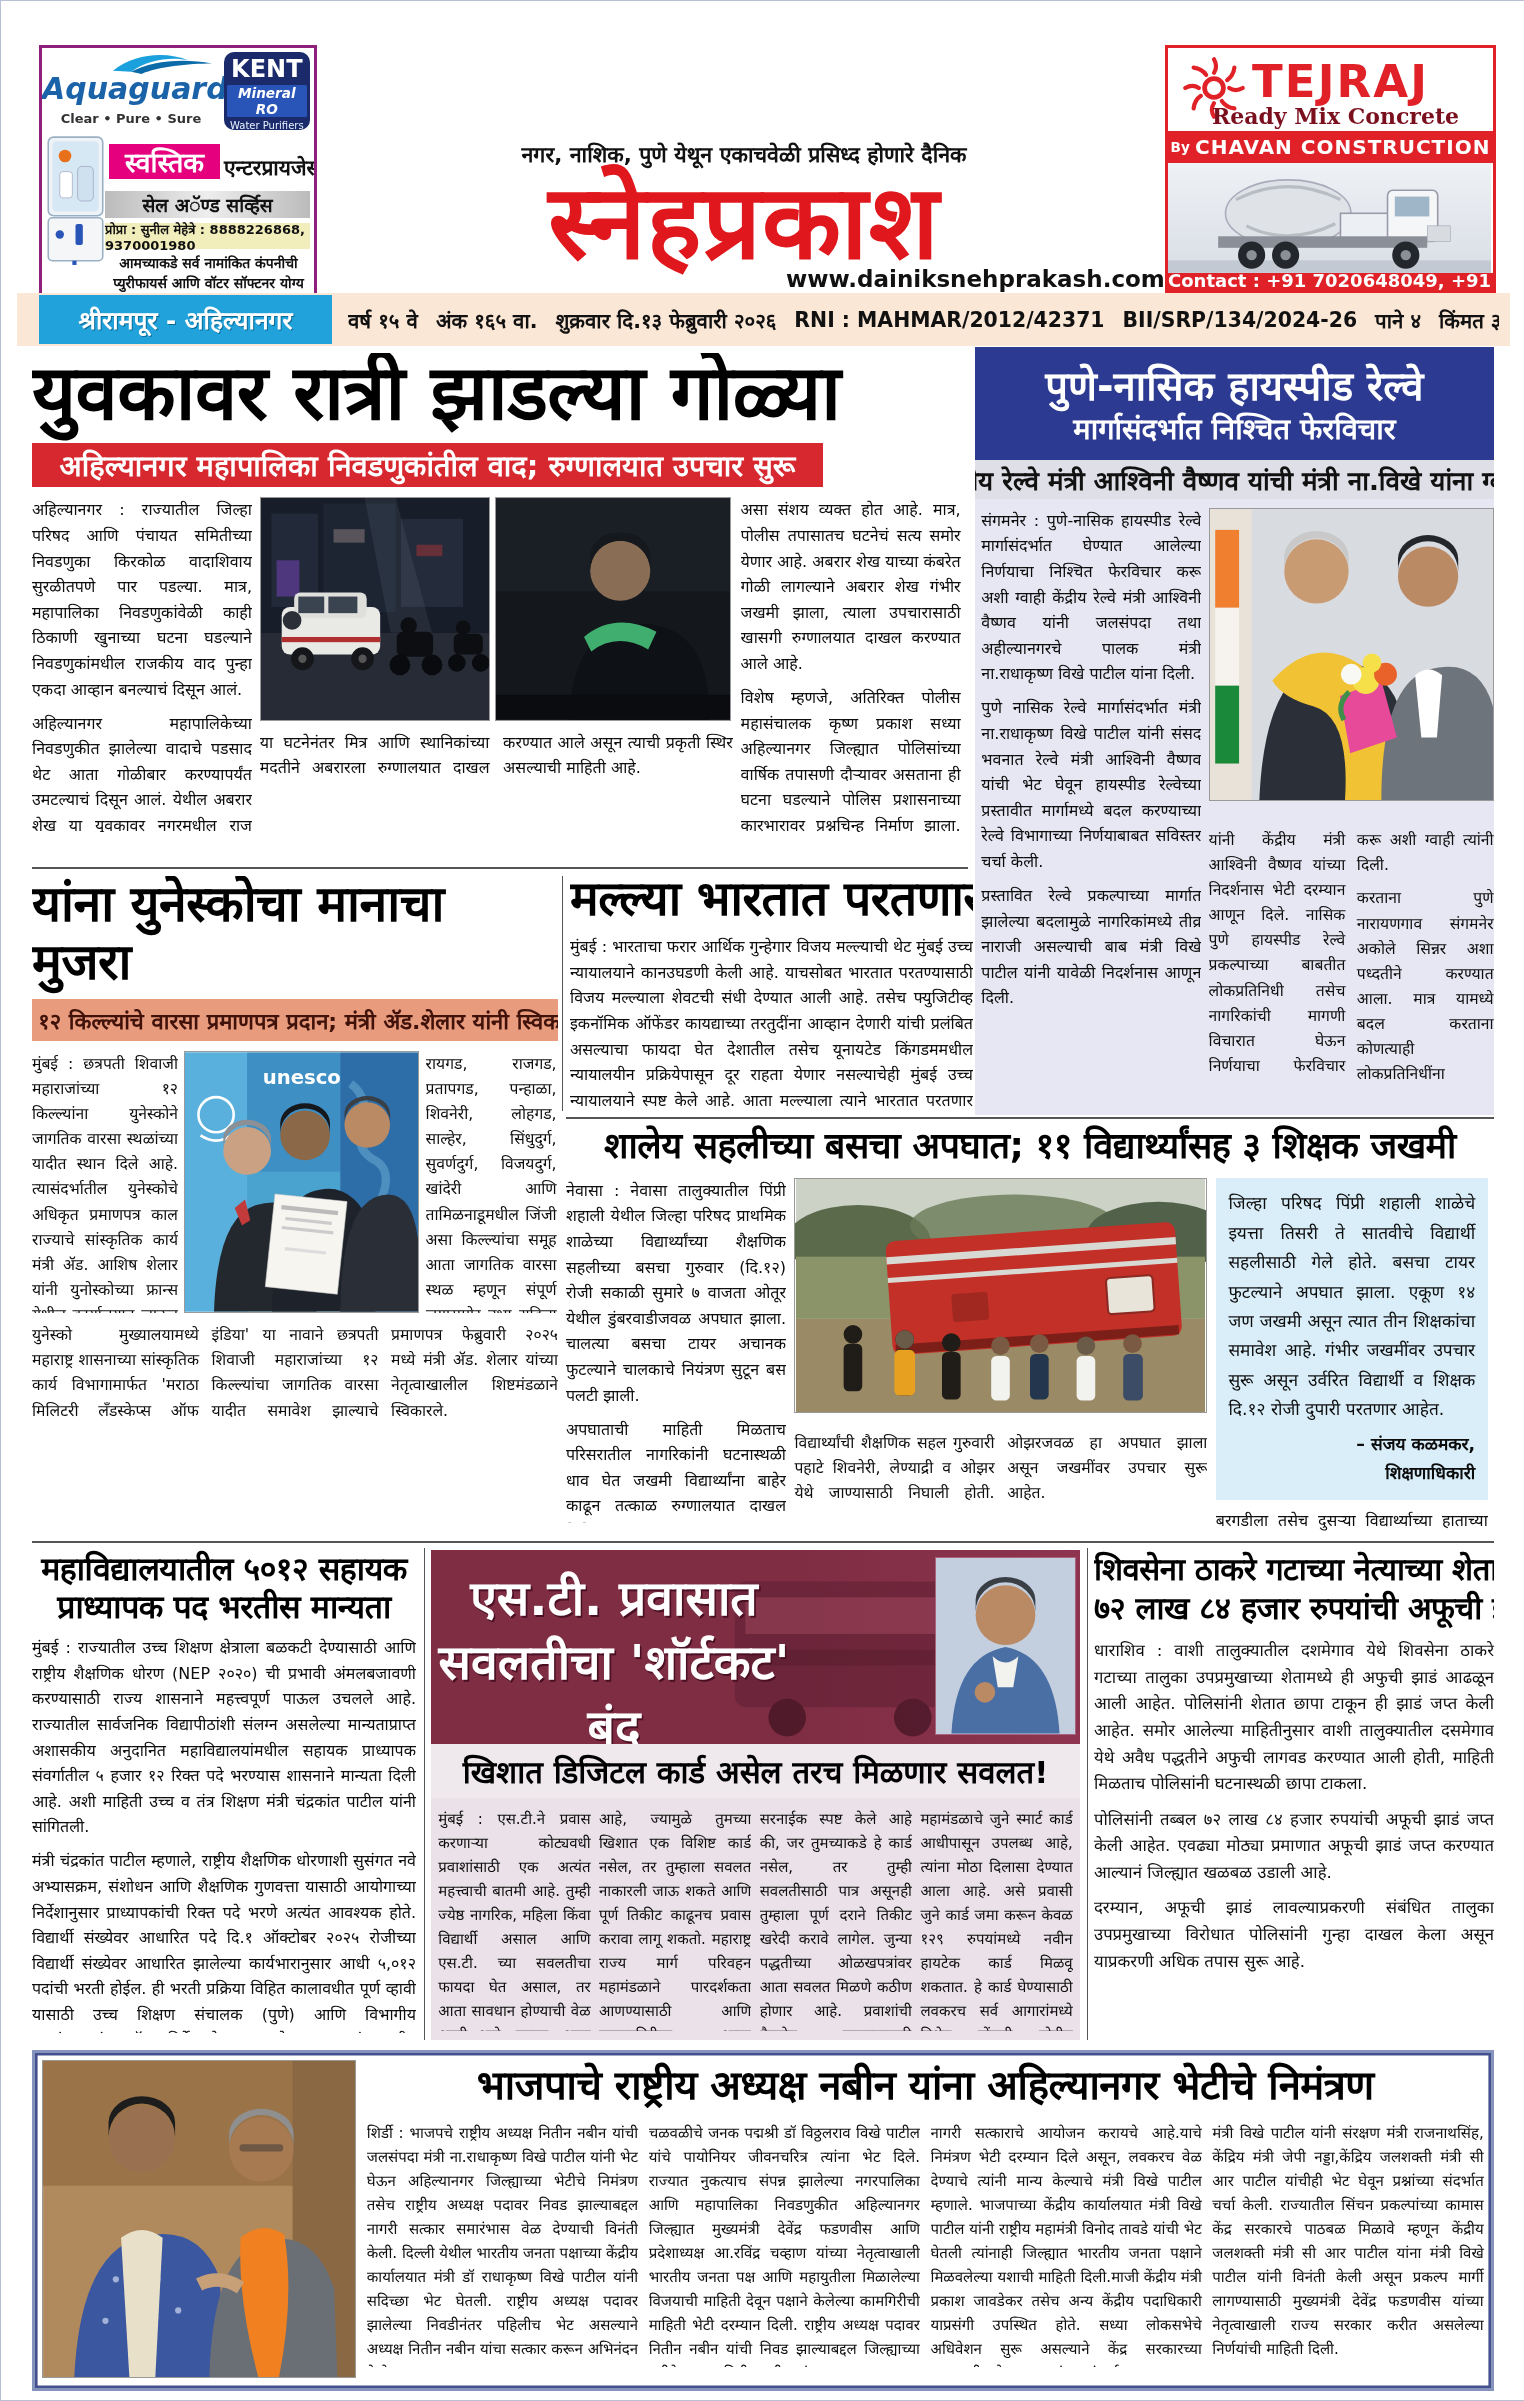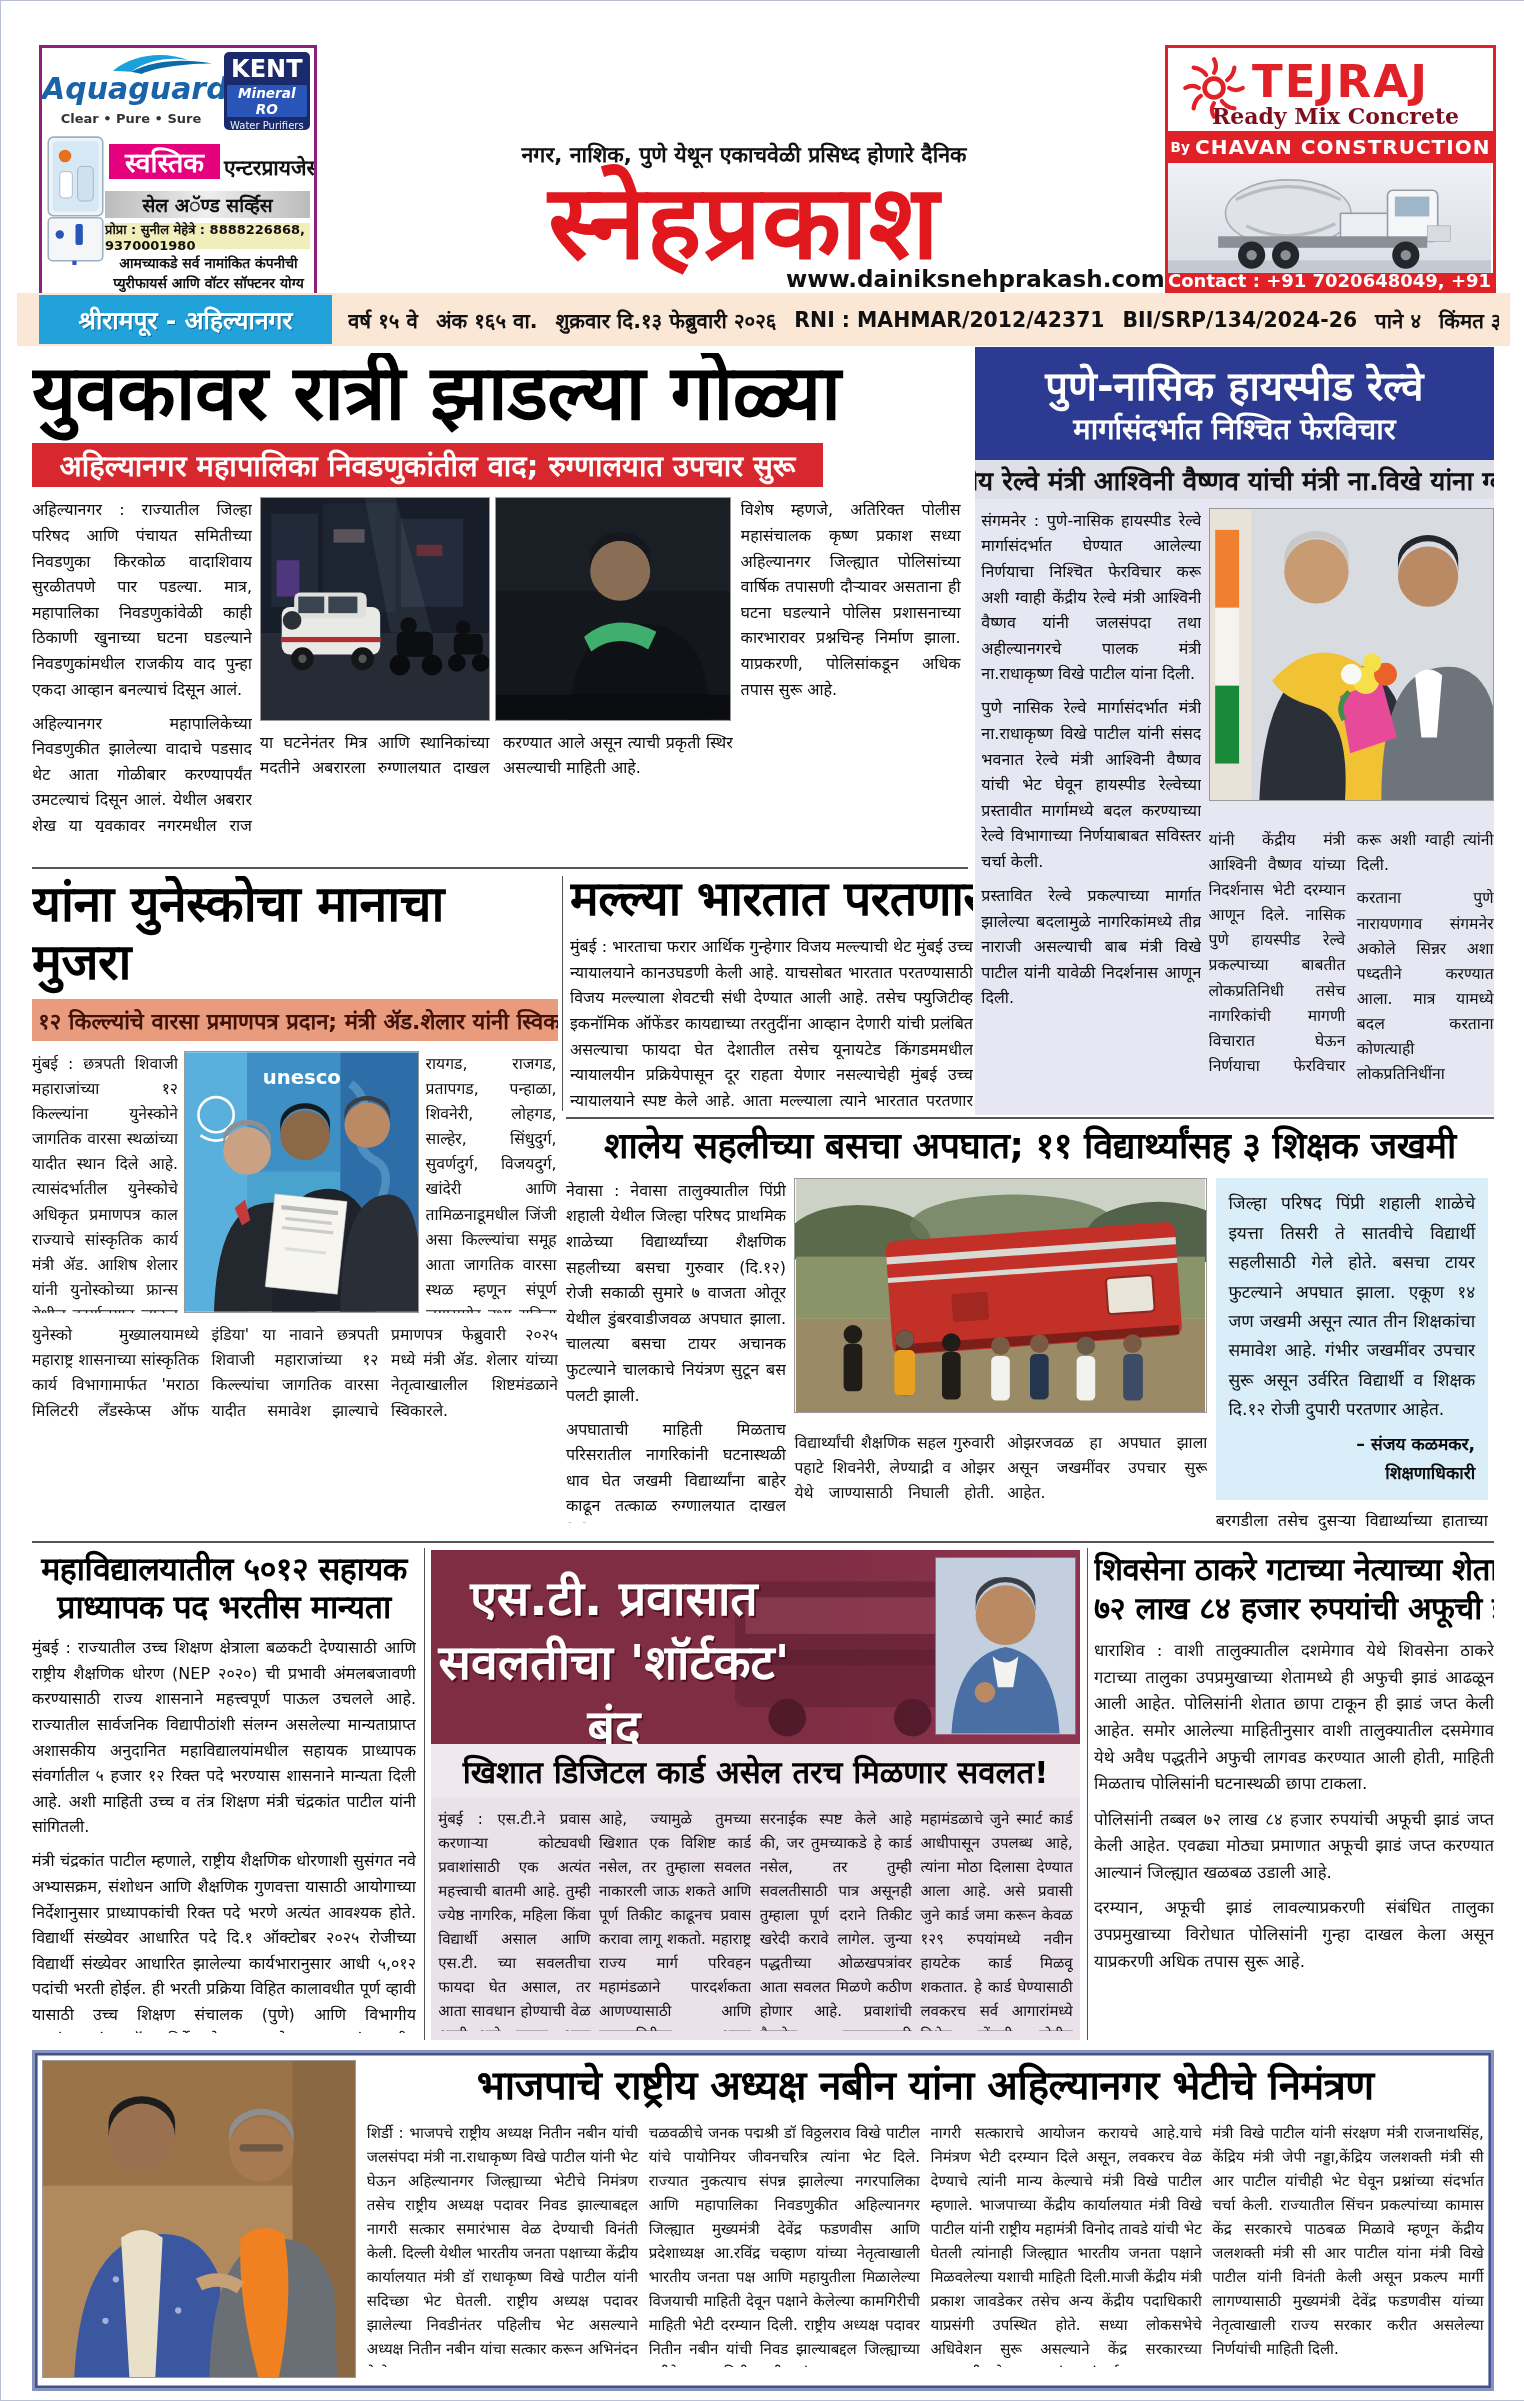"KENT" div { border-radius: 5px -> 10px }
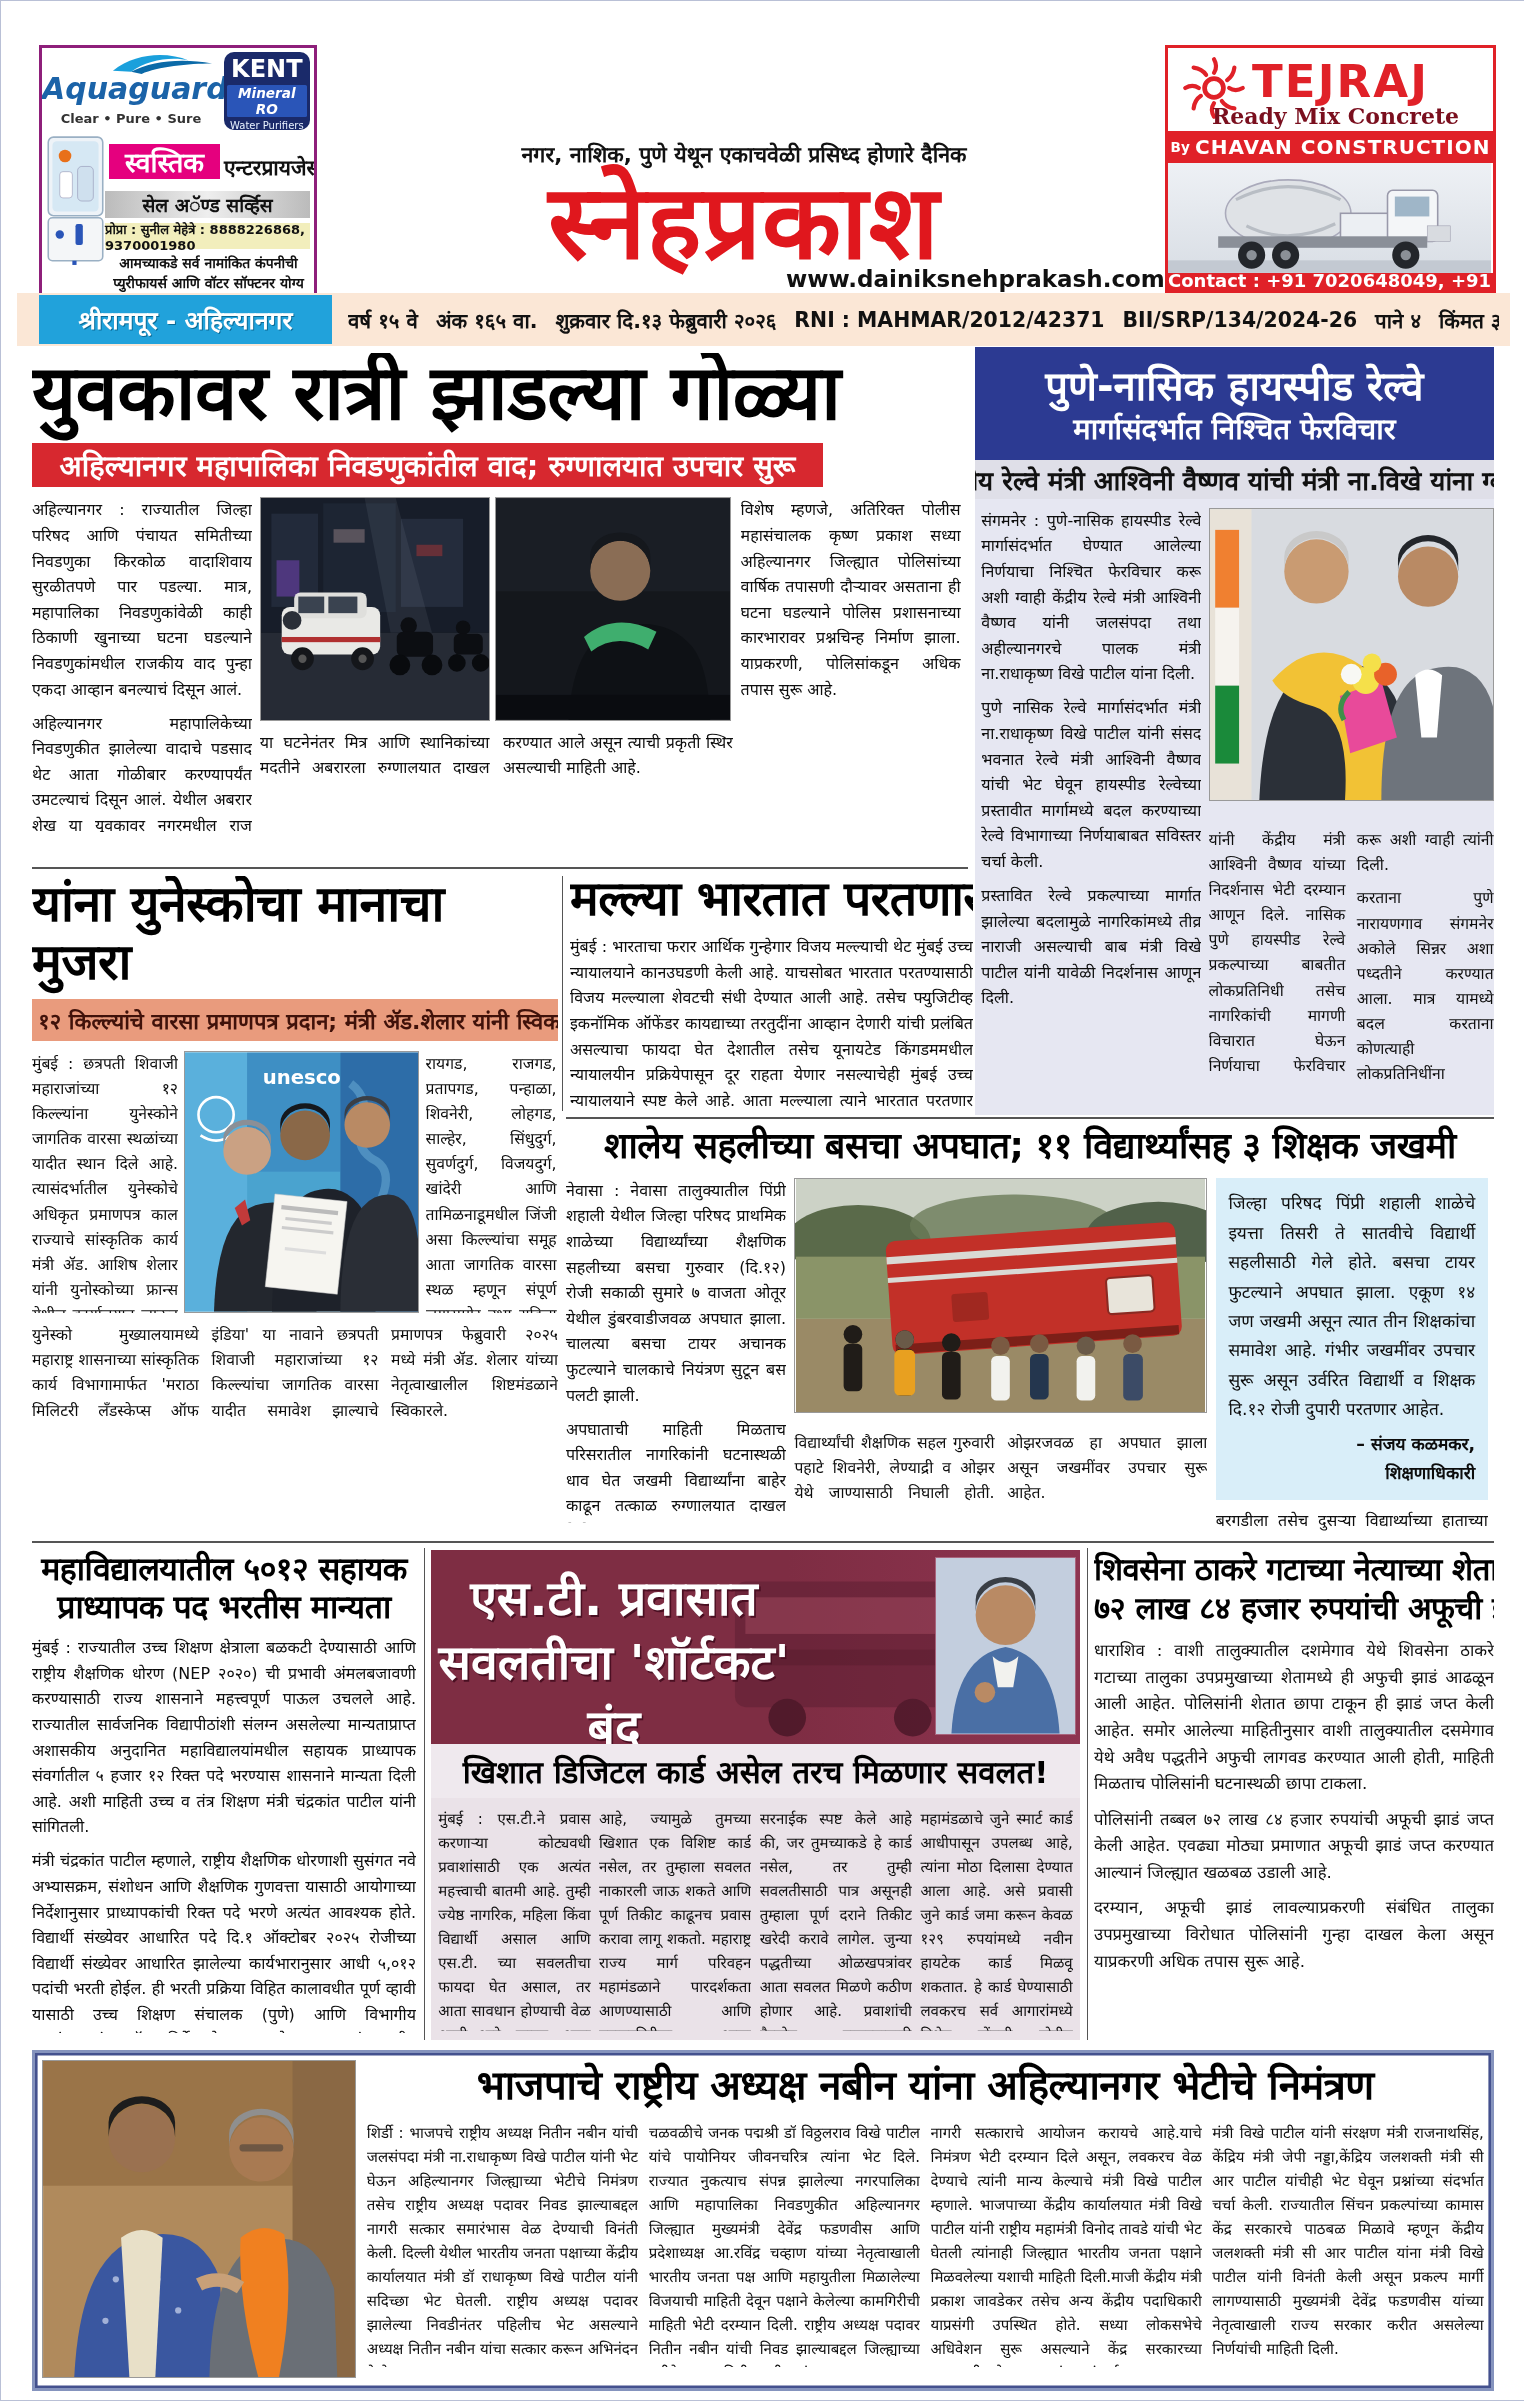"असा संशय व्यक्त होत आहे." p { html: none -> <p>असा संशय व्यक्त होत आहे. मात्र, पोलीस तपासातच घटनेचं सत्य समोर येणार आहे. अबरार शेख याच्या कंबरेत गोळी लागल्याने अबरार शेख गंभीर जखमी झाला, त्याला उपचारासाठी खासगी रुग्णालयात दाखल करण्यात आले आहे.</p> }
